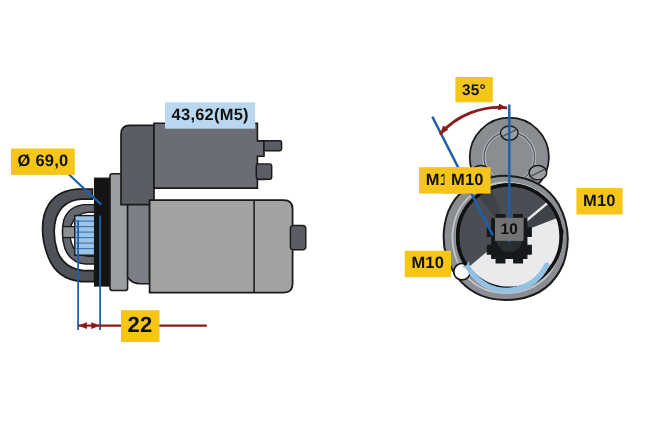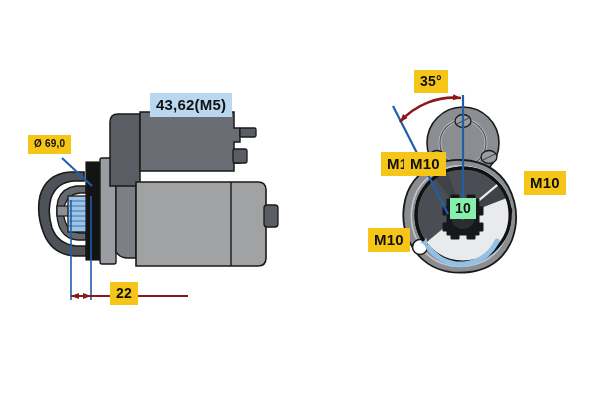"Ø 69,0" #lbl-dia { font-size: 10px -> 15px; left: 28px -> 10px }
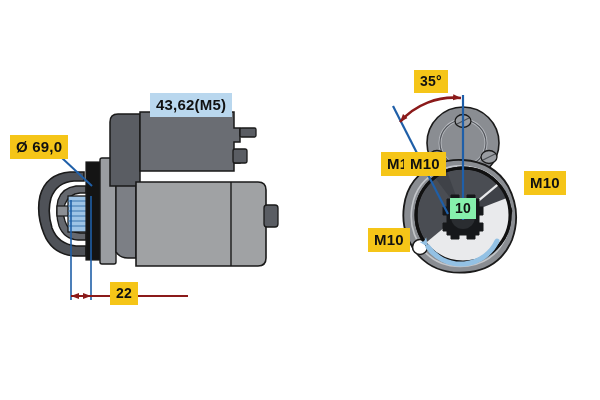"10" .chip-bluelt { background: #86efac -> #737373 }
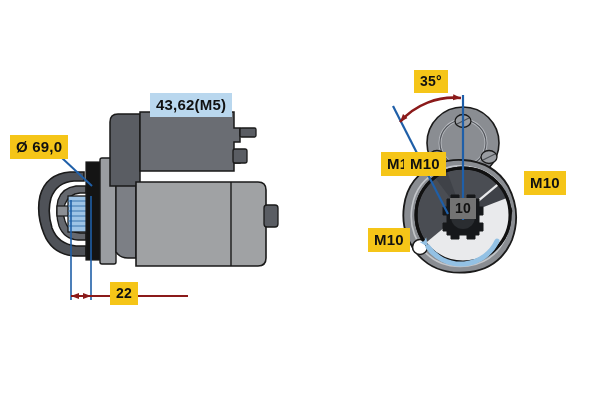"22" #lbl-22 { font-size: 14px -> 20px }
